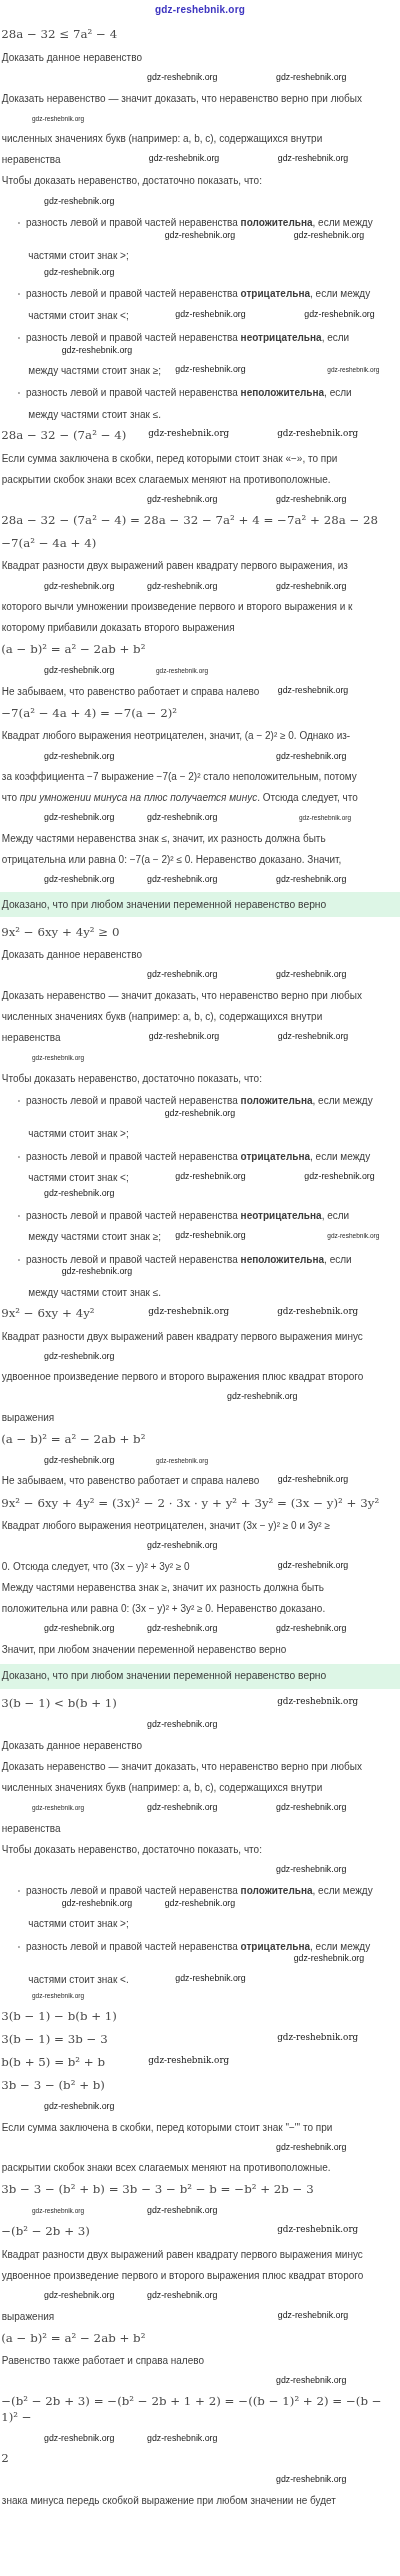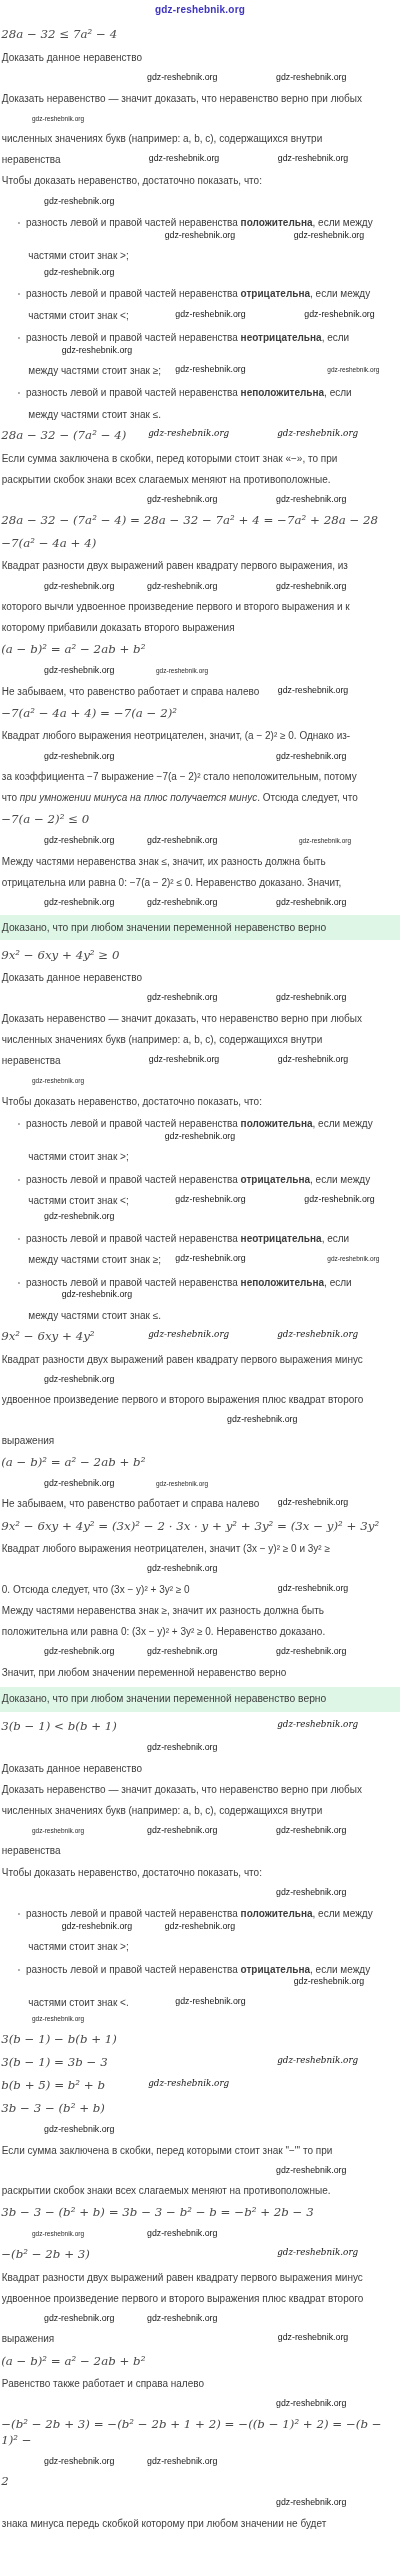"28a − 32 ≤ 7a²" .math-line { font-style: italic -> none }
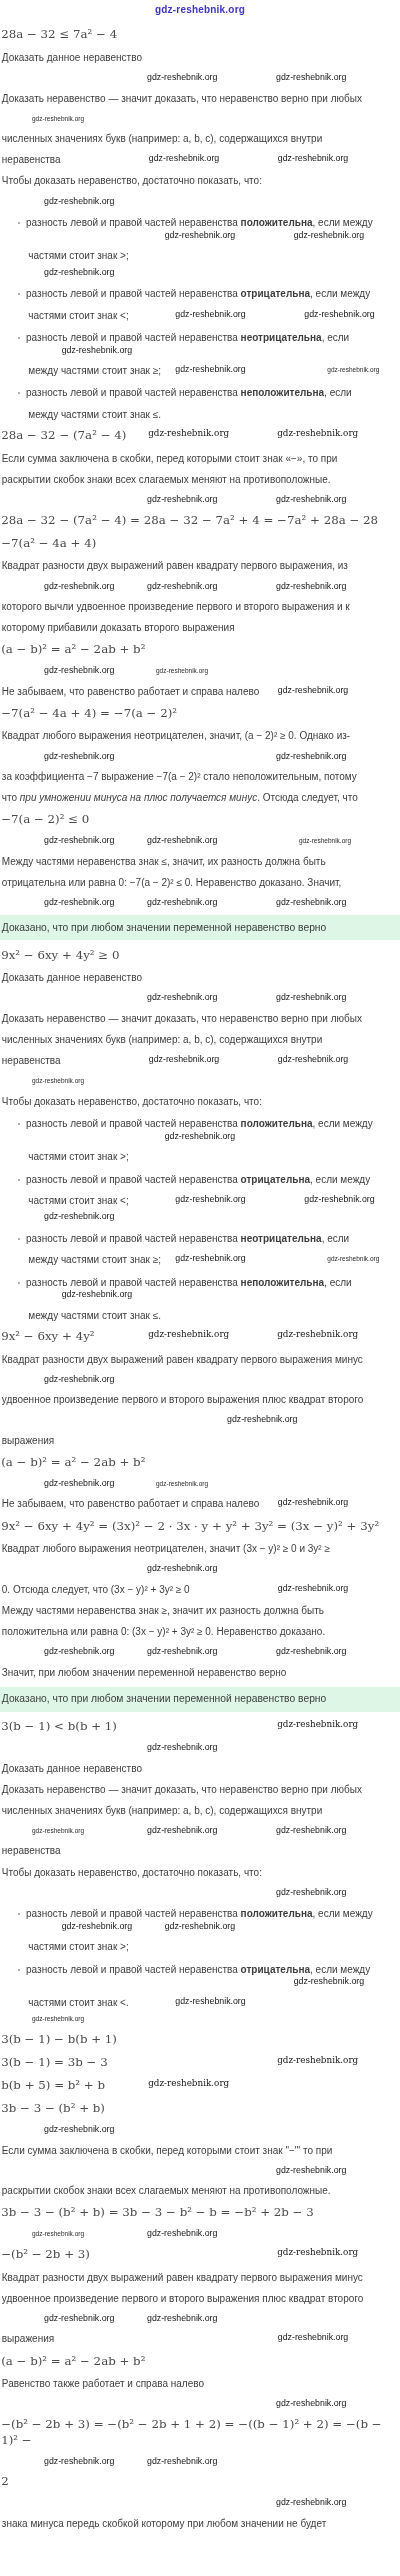"которого вычли удвоенное произведение" span { text: удвоенное -> умножении }
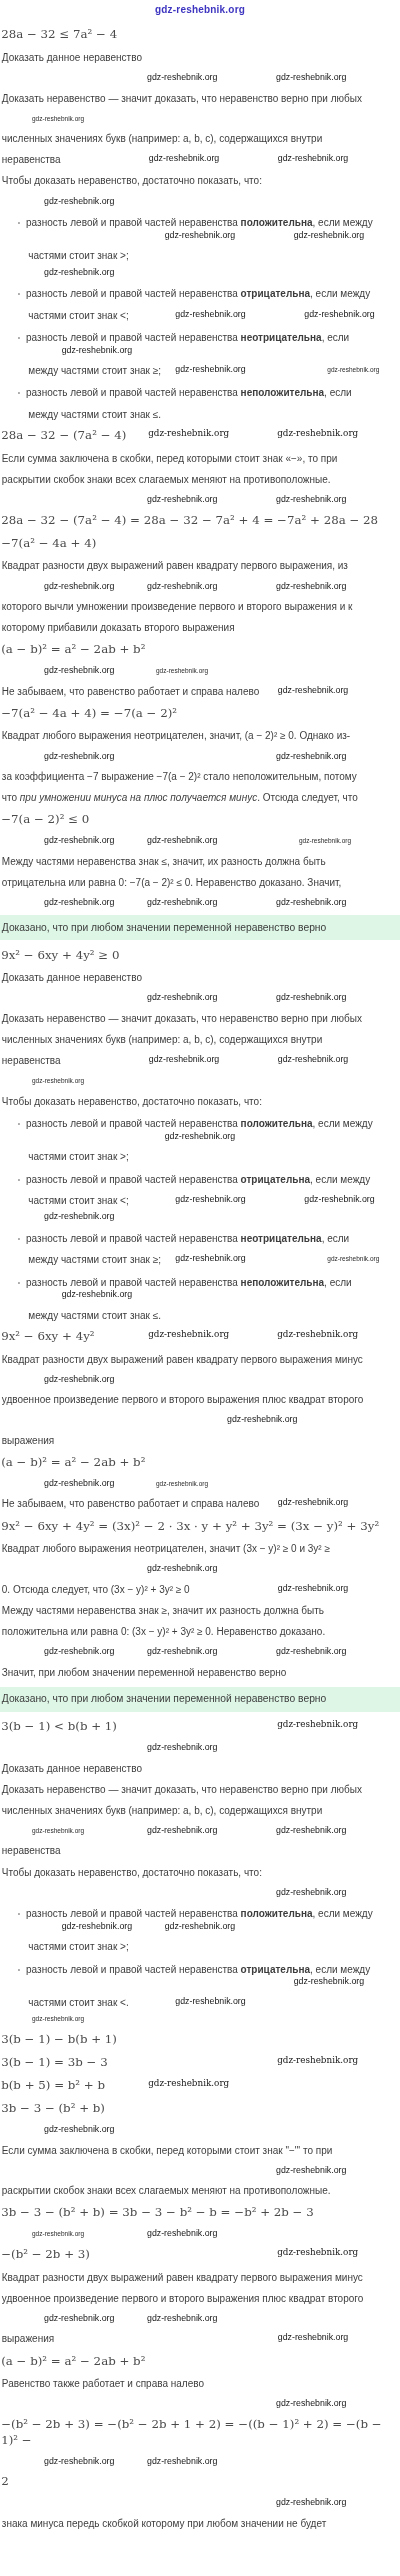"−7(a − 2)² ≤ 0" div.math-line { html: <div><span>−7(a − 2)² ≤ 0</span></div> -> none }
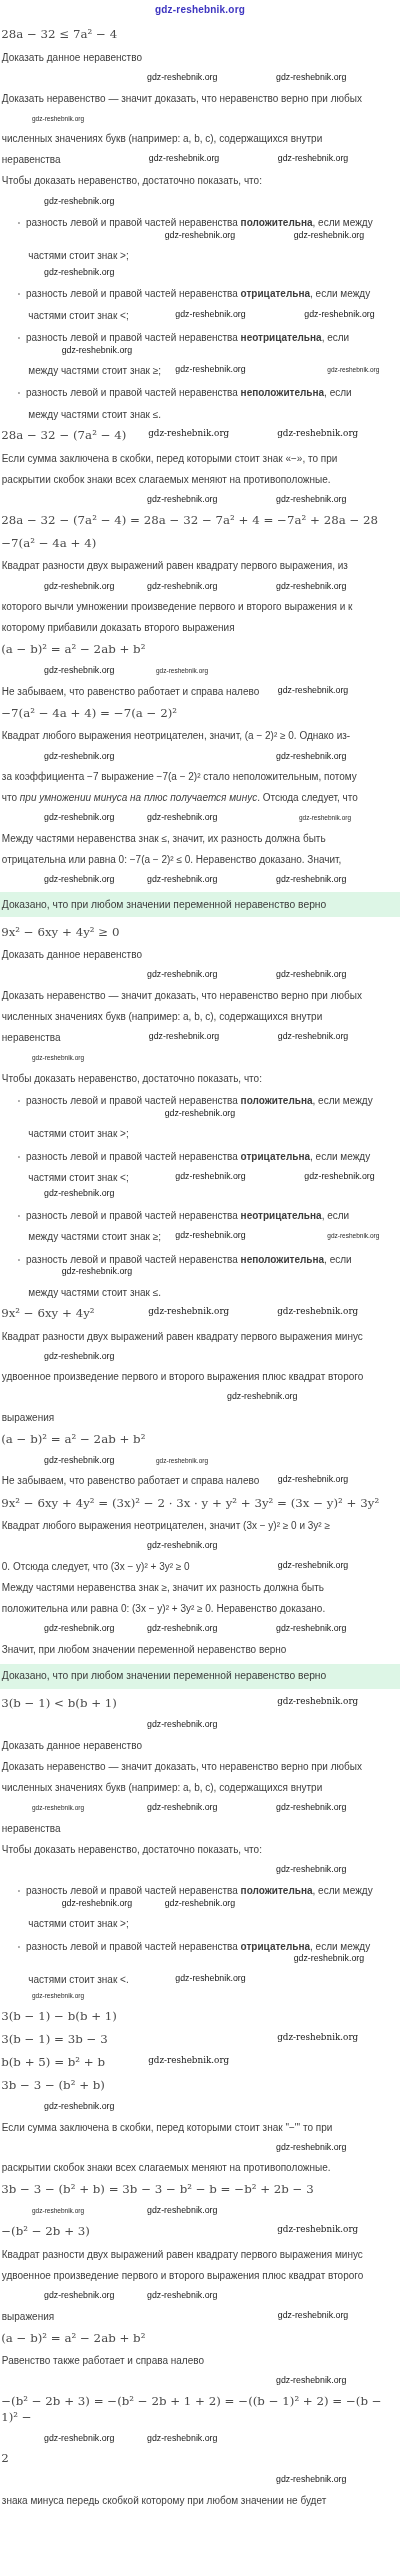"знака минуса передь скобкой которому" span { text: которому -> выражение }
